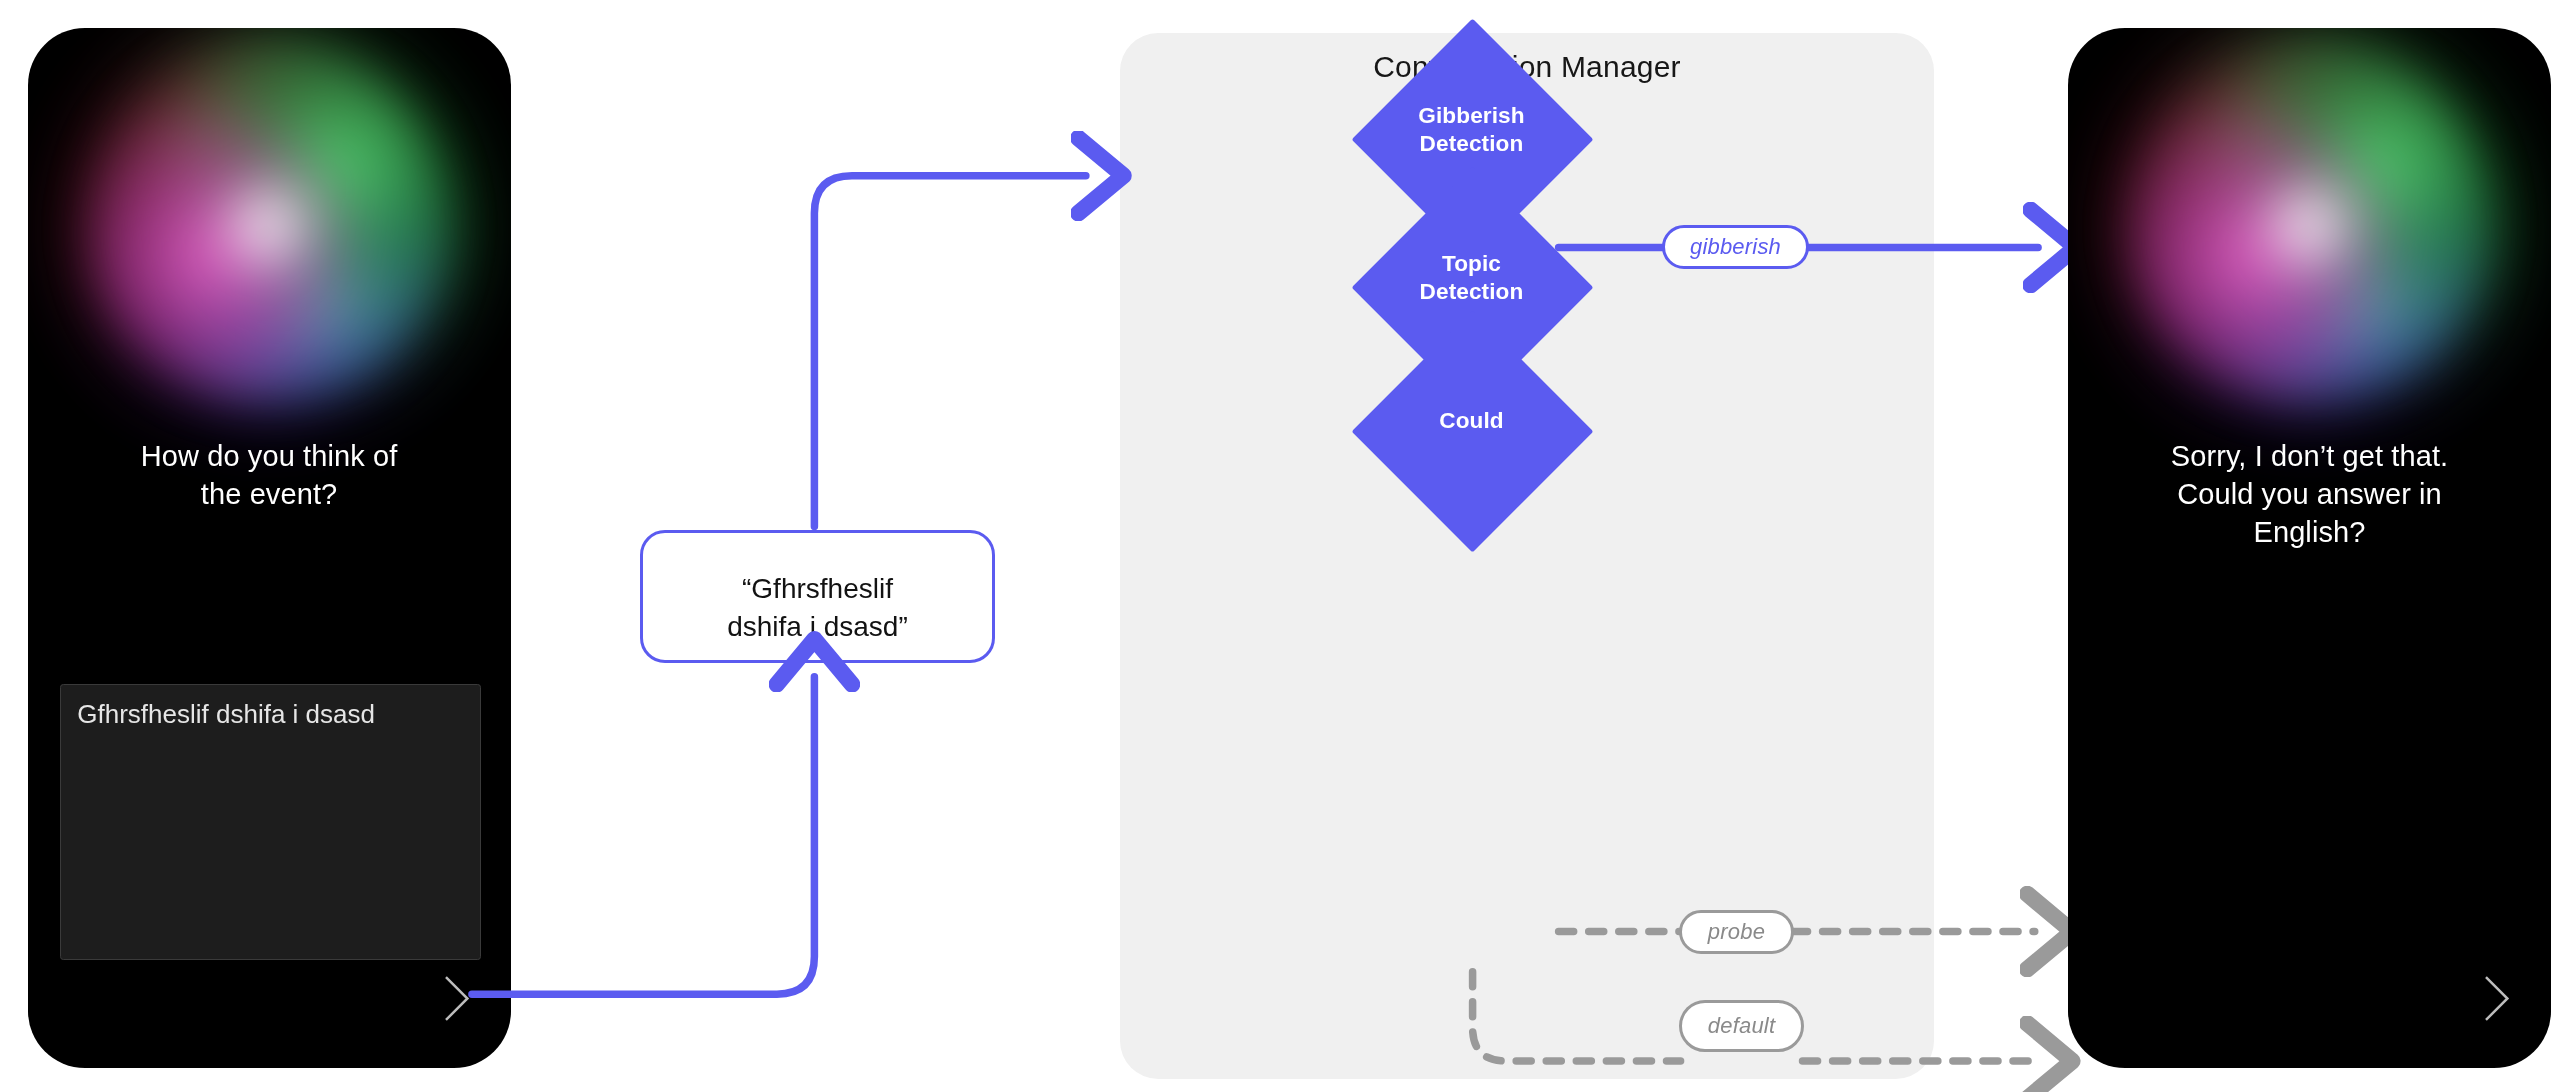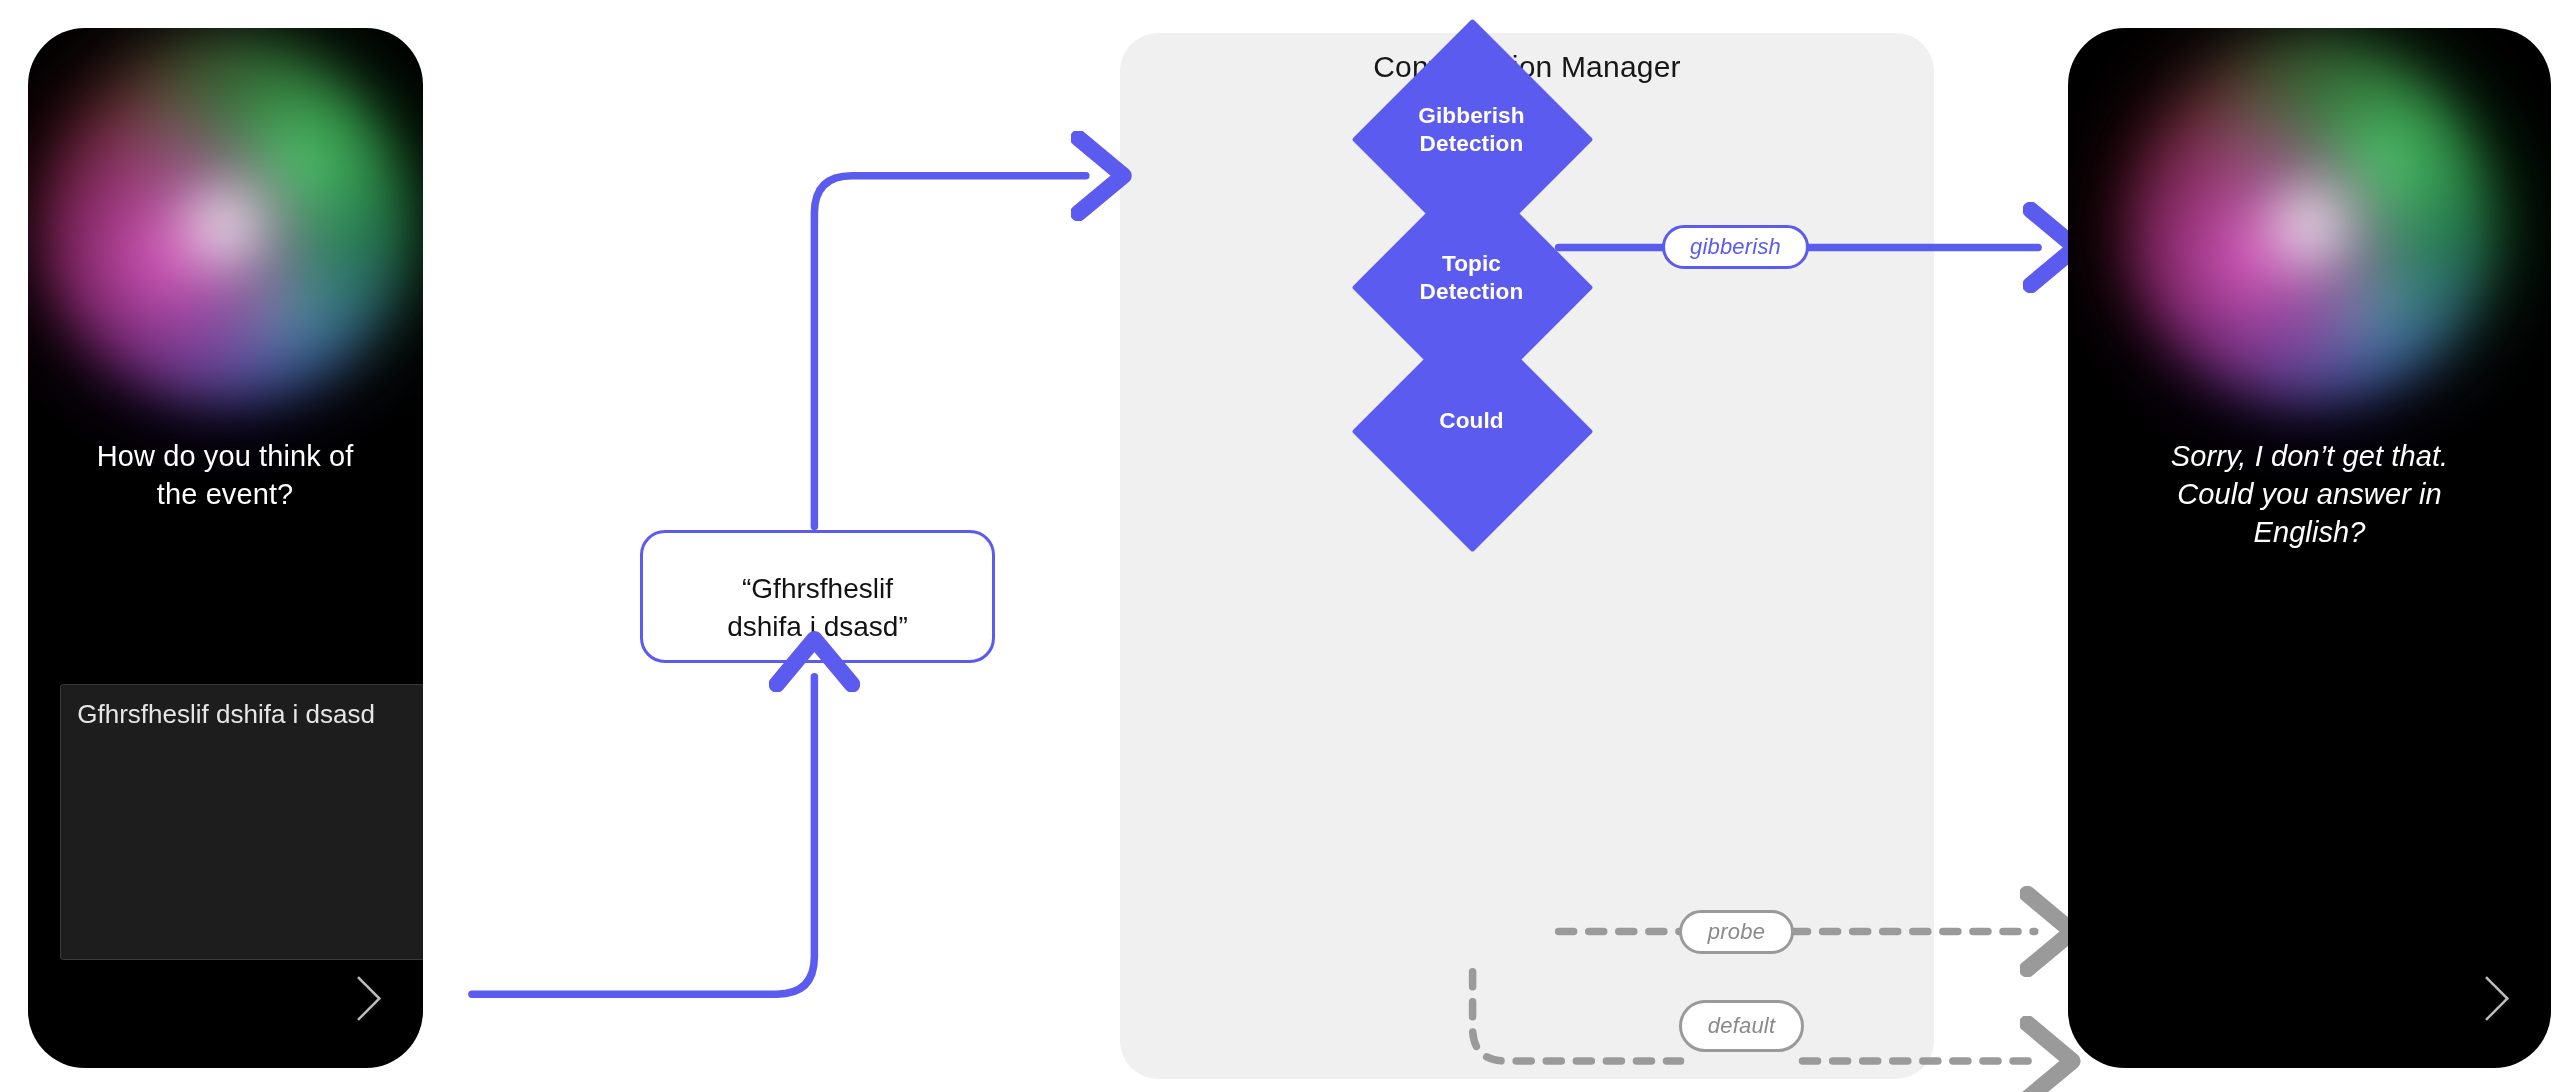"How do you think of" .phone-left { width: 395px -> 483px }
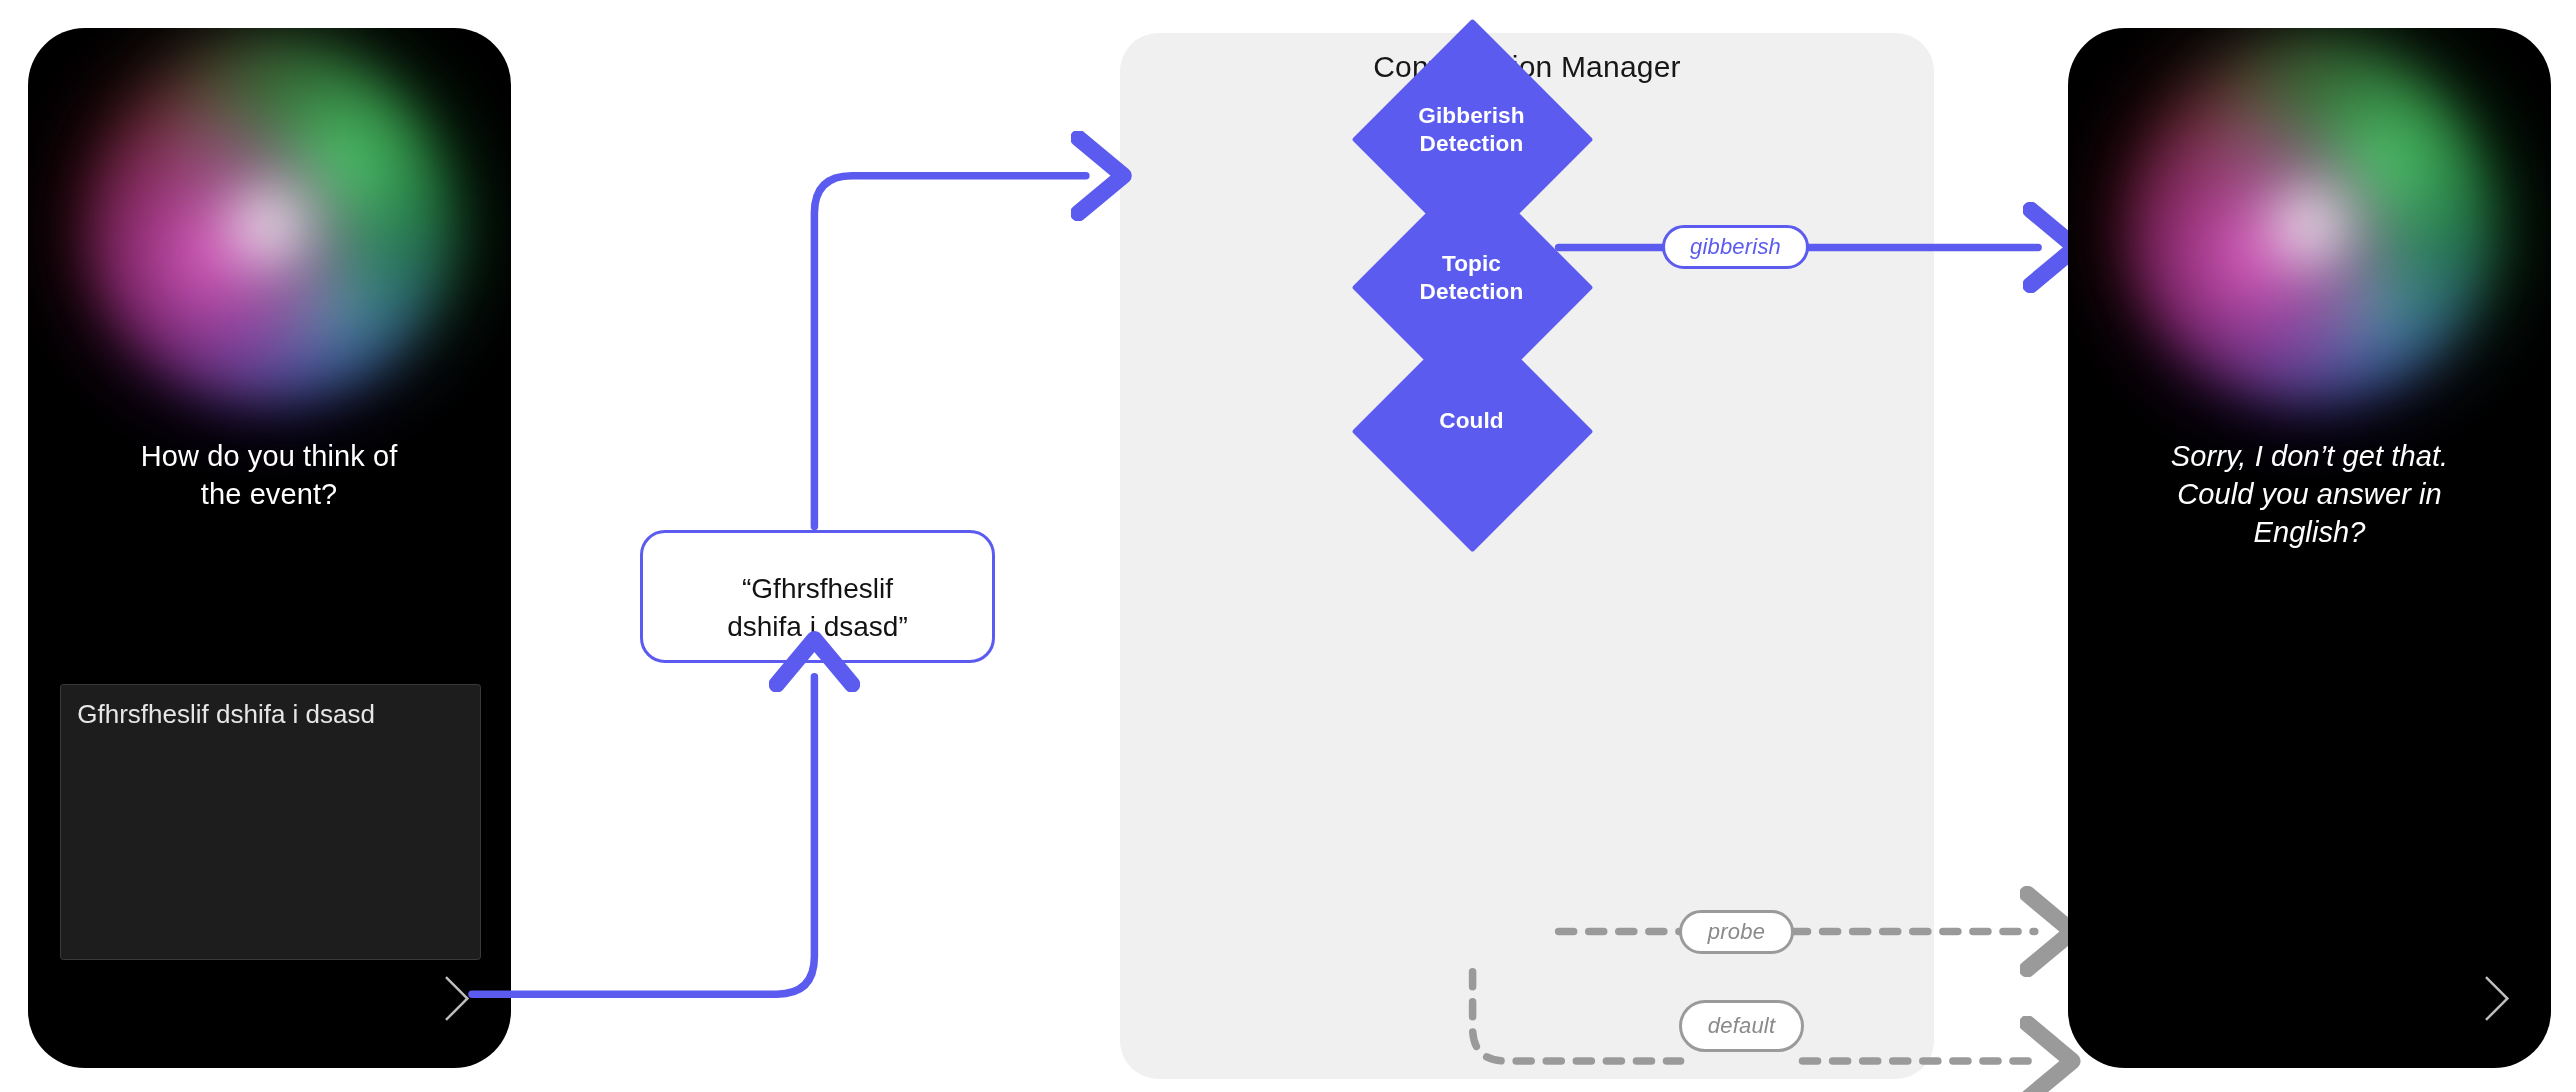"Sorry, I don’t get that." .caption-right { font-style: italic -> none }
